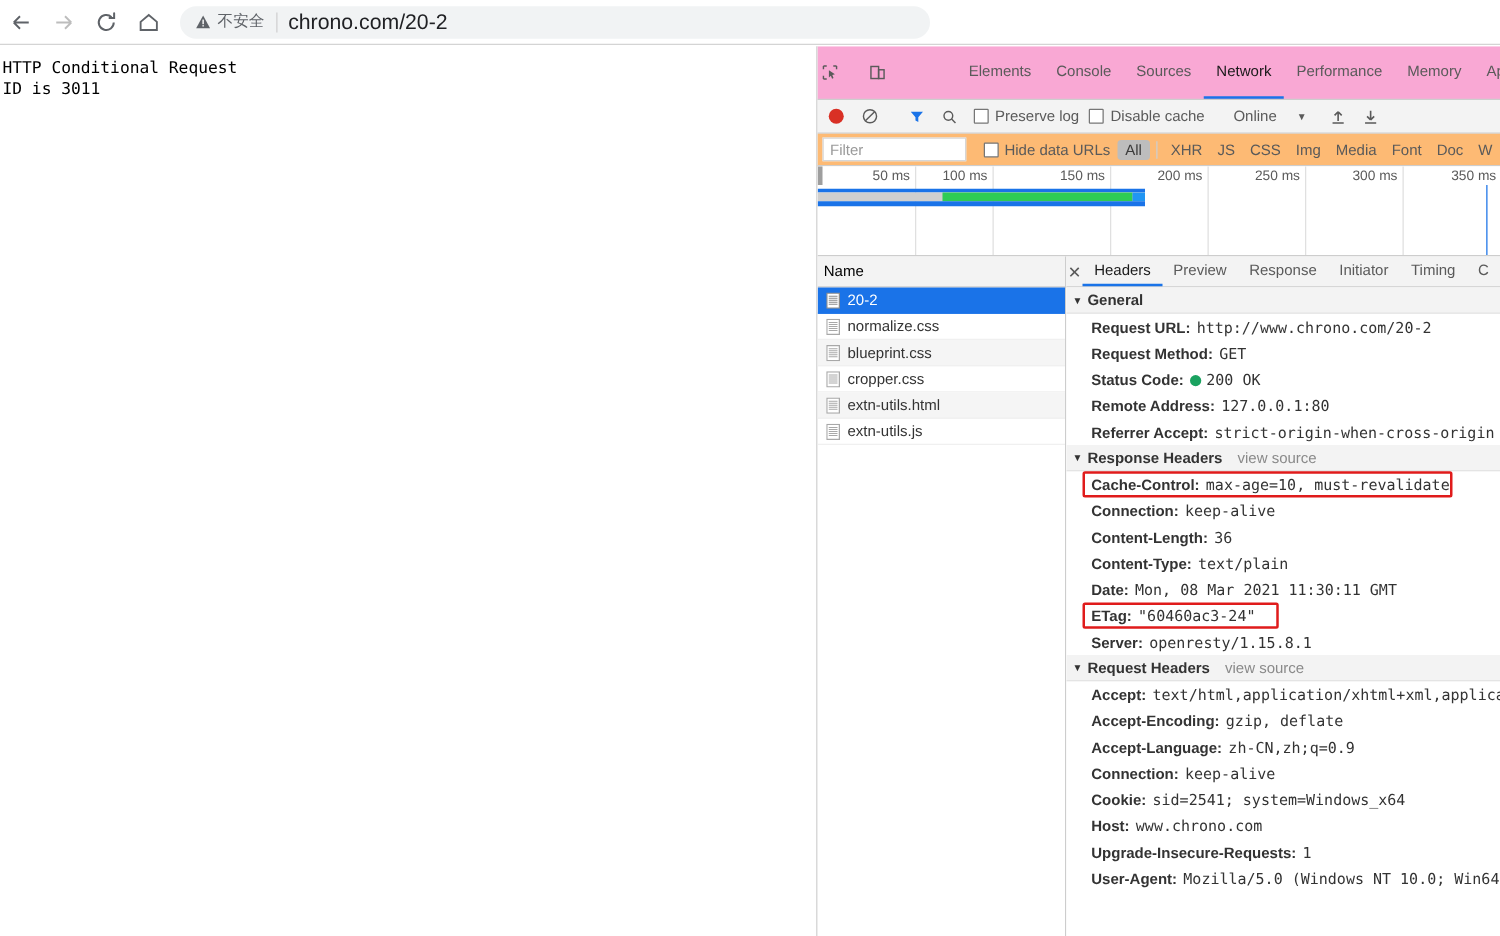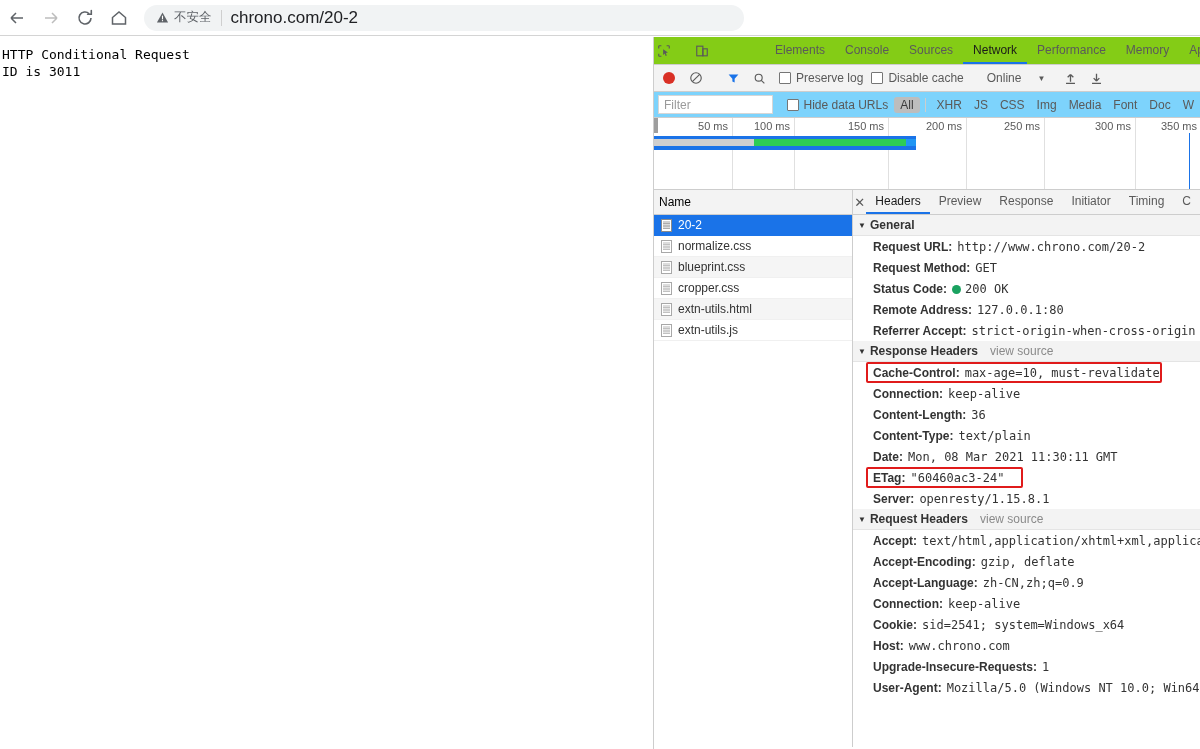"Elements" #devtools-tabbar { background: #84cc16 -> #f9a8d4; height: 28px -> 43px }
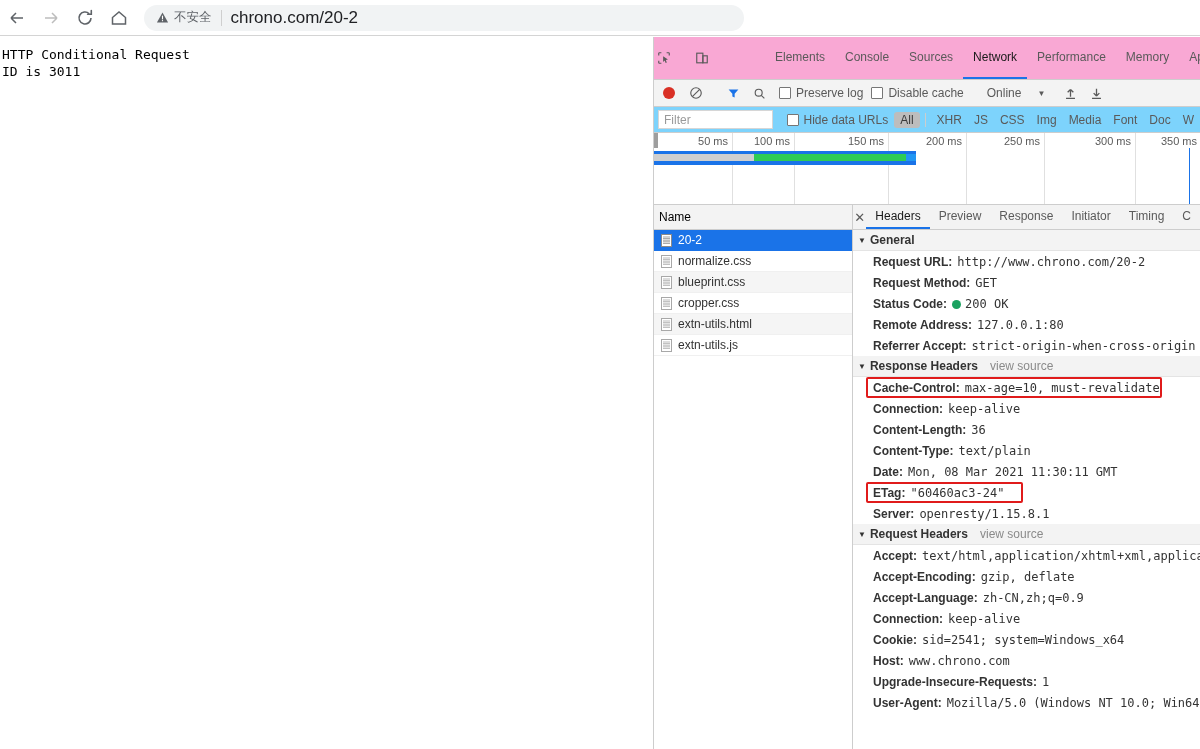"Filter" #filter-row { background: #7dd3fc -> #fdba74 }
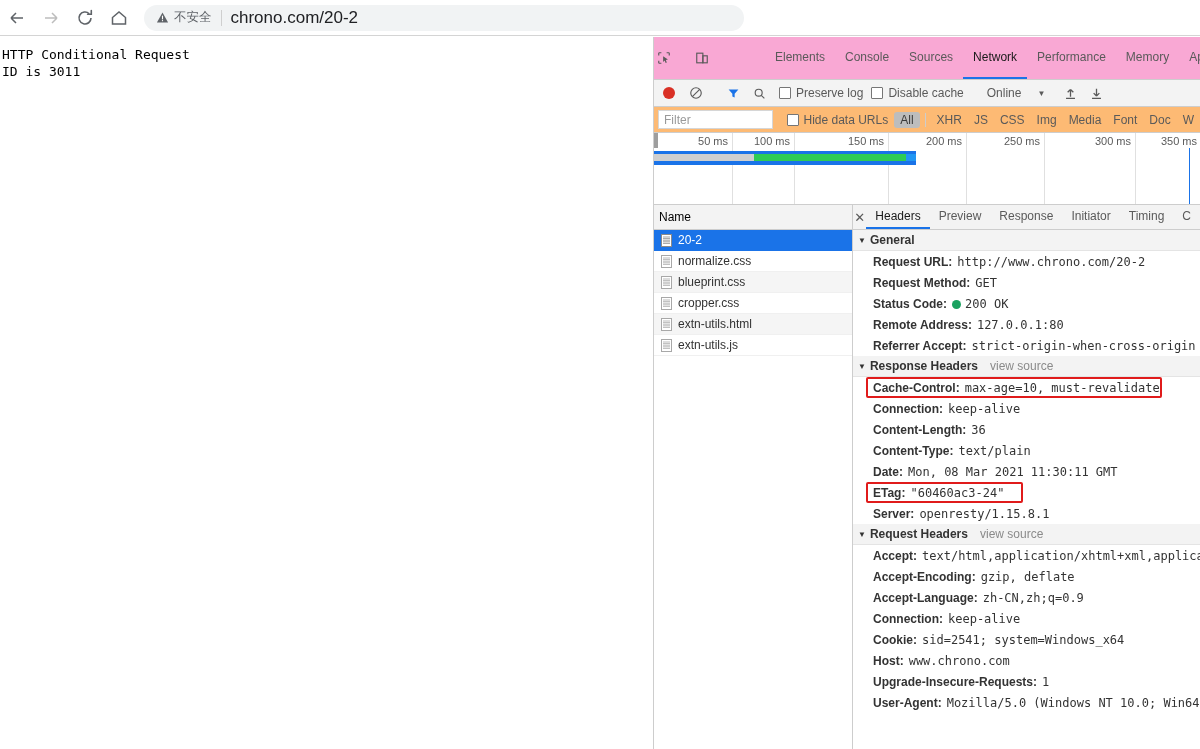"300 ms" div.ruler-div { left: 404px -> 391px }
